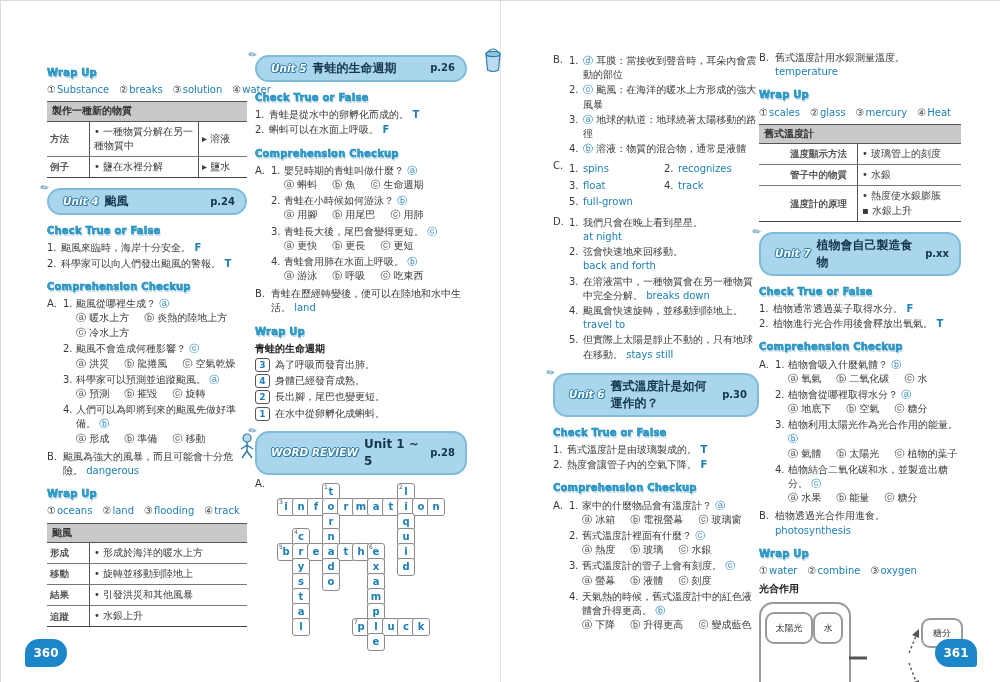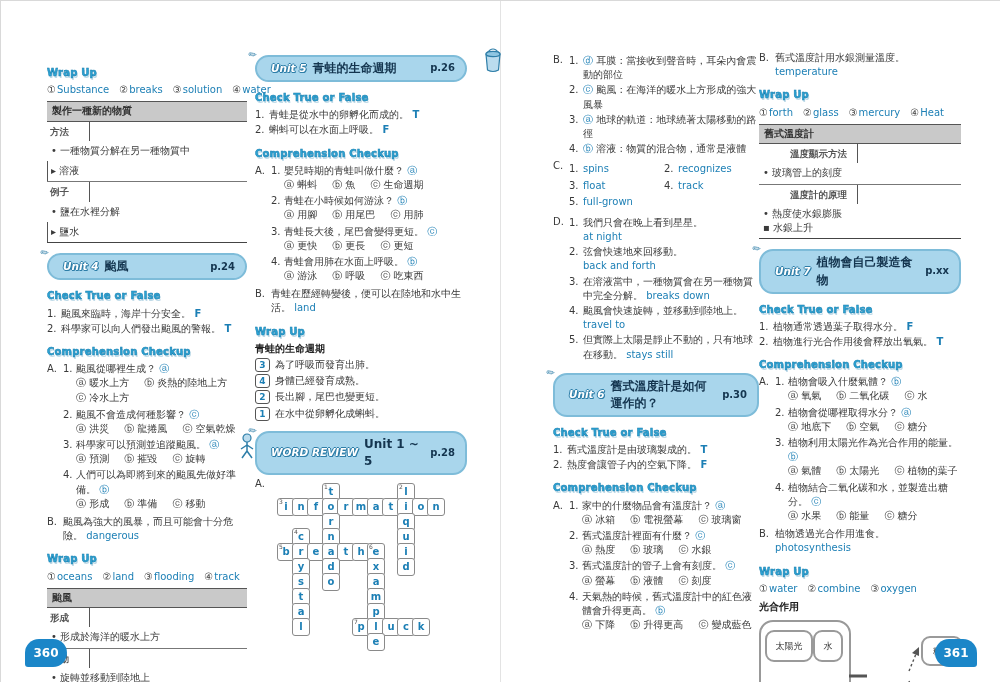"forth" span.blue { text: forth -> scales }
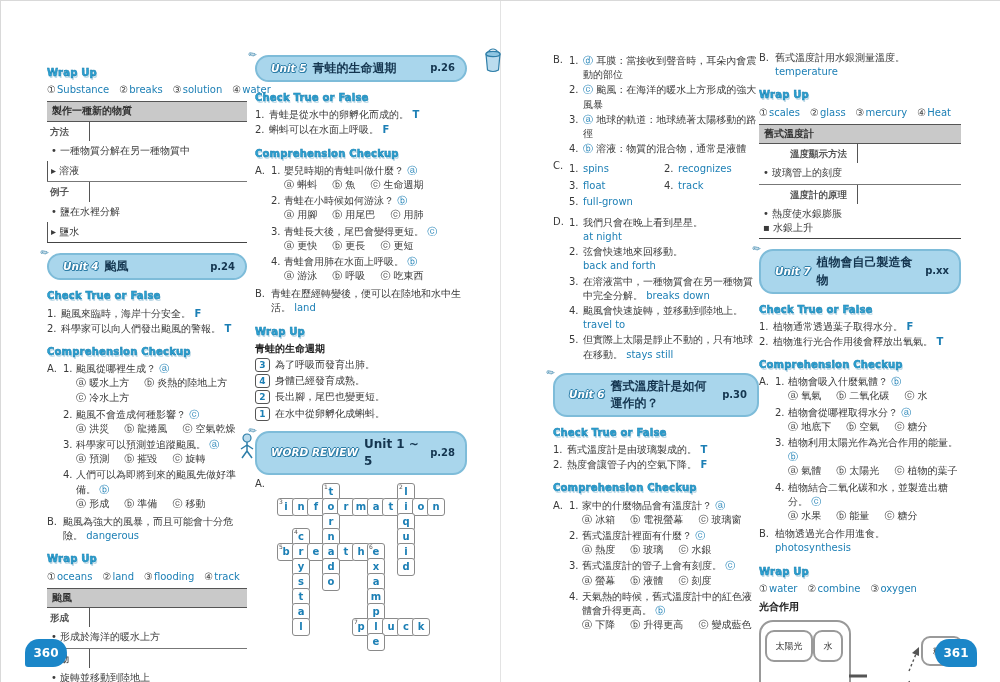"方法" .trow { flex-direction: column -> none }
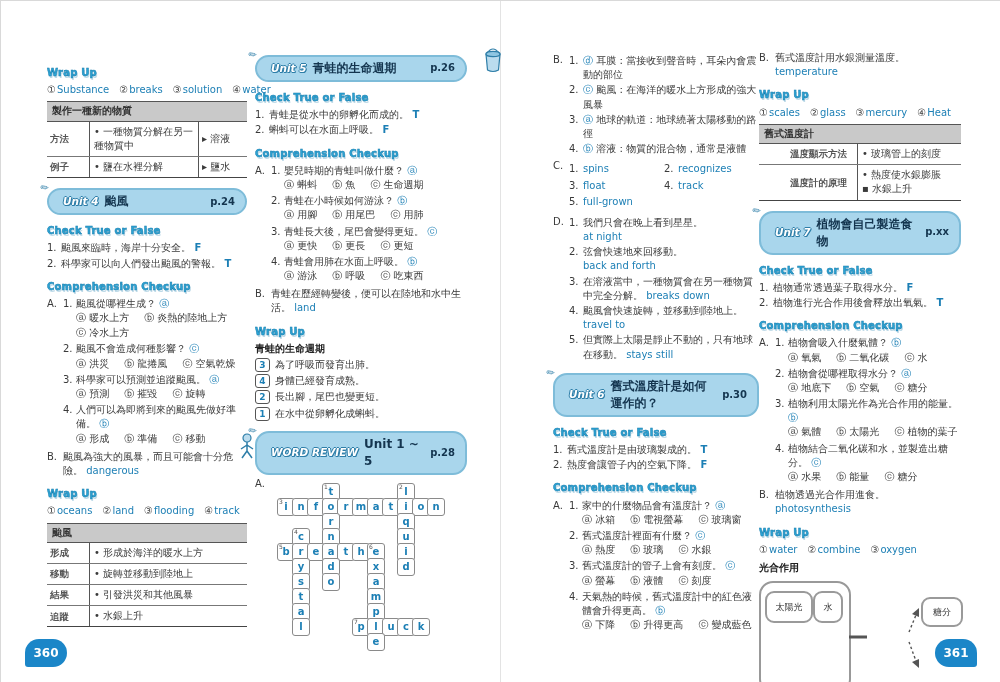"管子中的物質" div.trow { html: none -> <div> <div>管子中的物質</div> <div> <div>• 水銀</div> </div> </div> }
